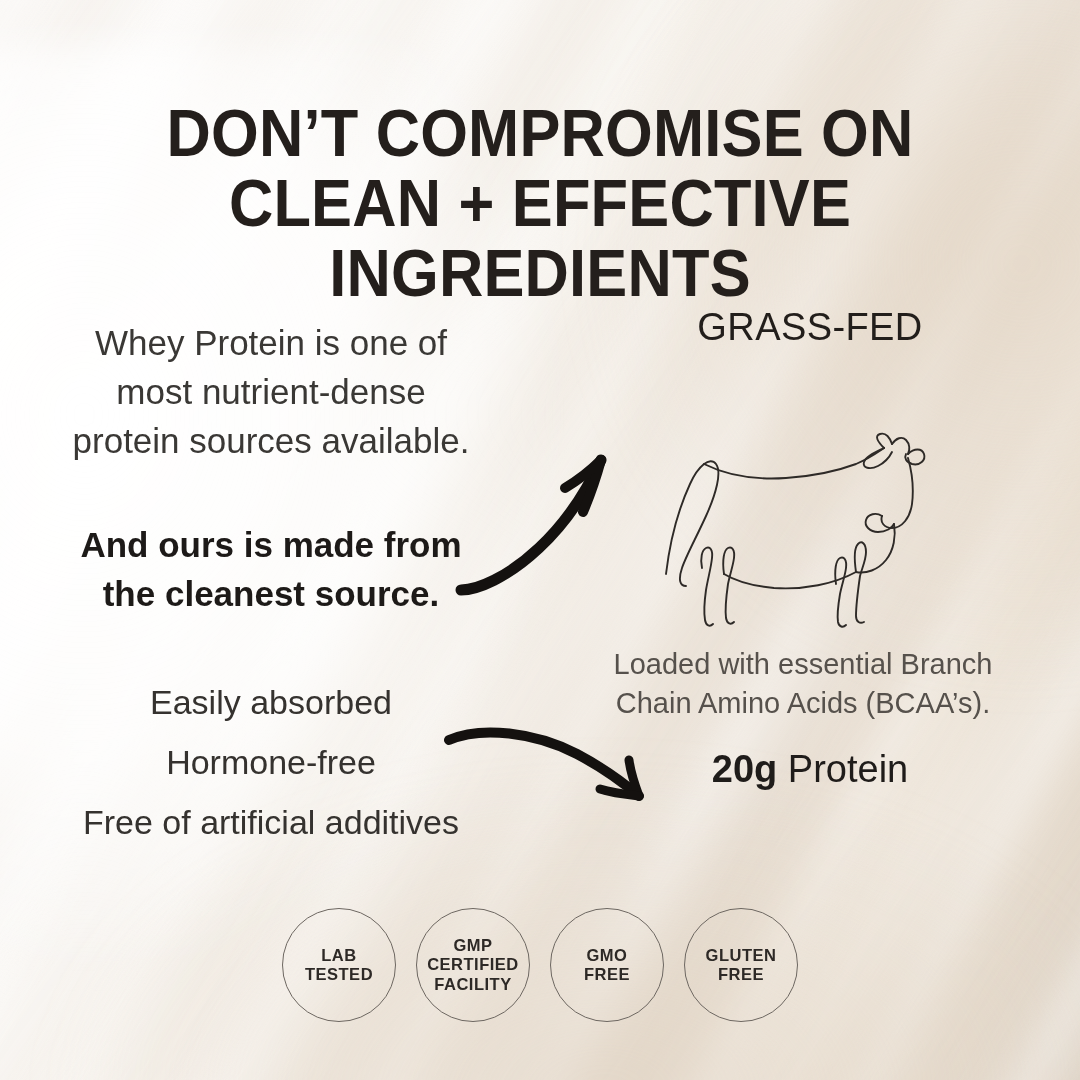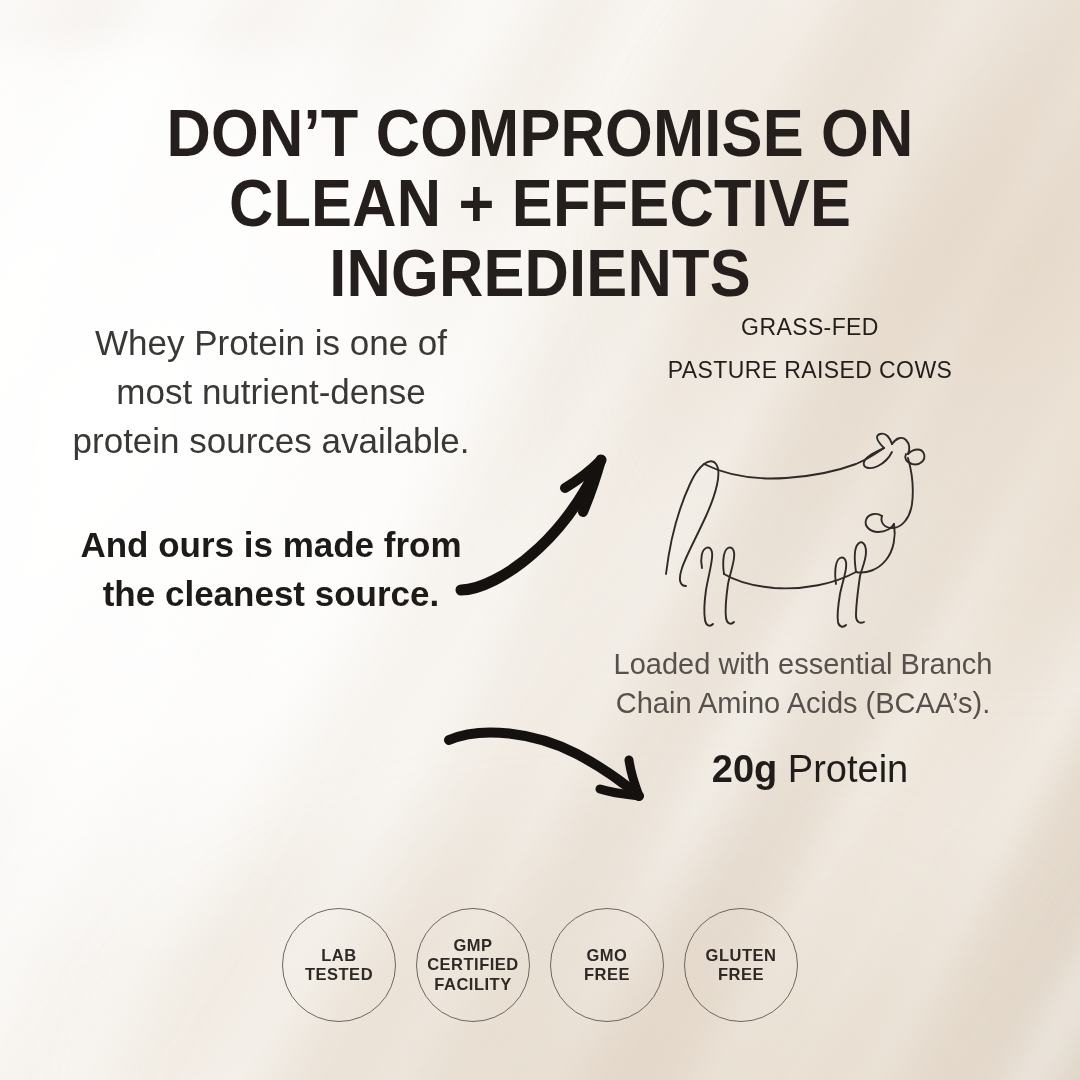"GRASS-FED" #grassfed-heading { font-size: 23px -> 38px }
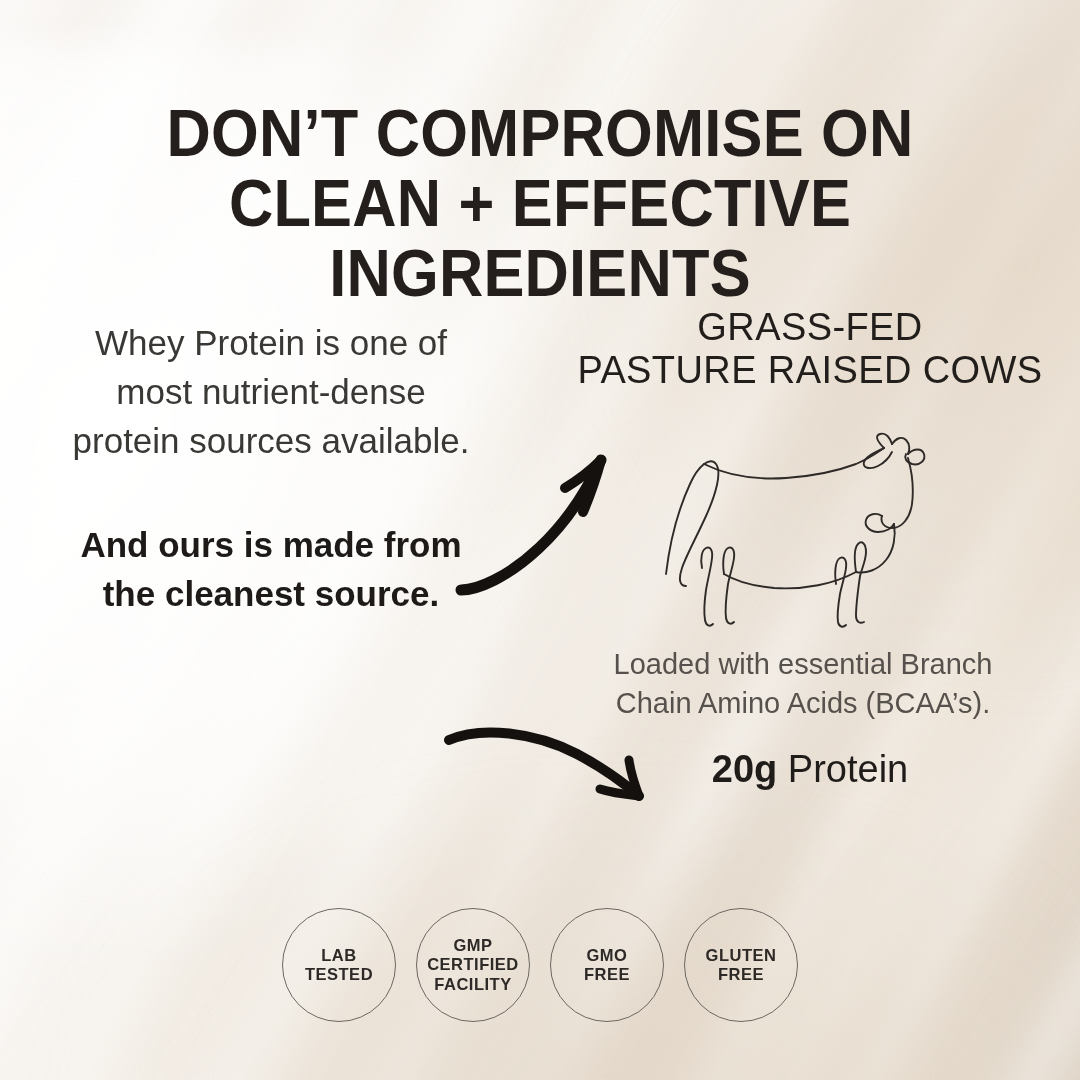"PASTURE RAISED COWS" span.ln { html: <span>PASTURE RAISED COWS</span> -> none }
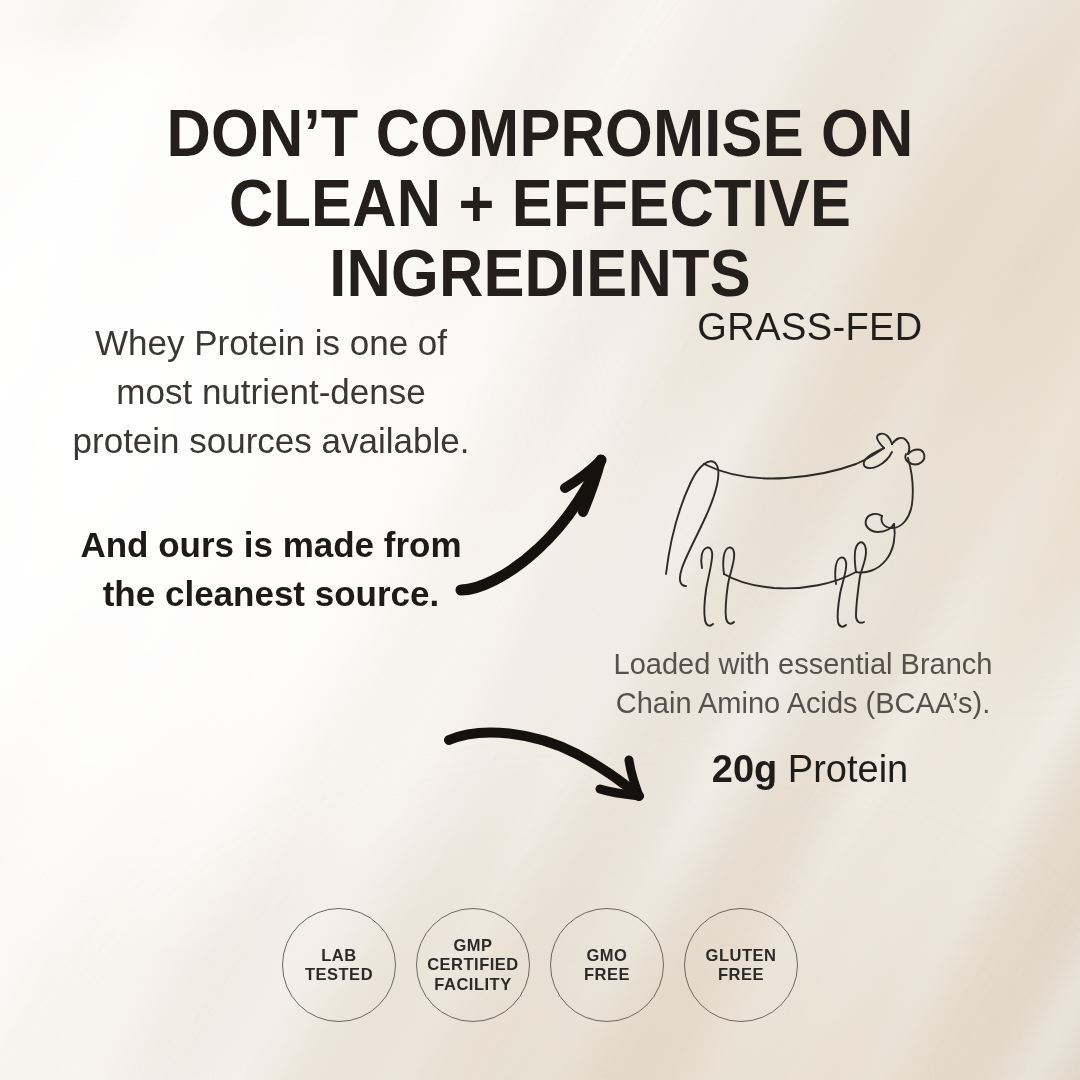"Easily absorbed" div { html: none -> <div> <span>Easily absorbed</span> <span>Hormone-free</span> <span>Free of artificial additives</span> </div> }
